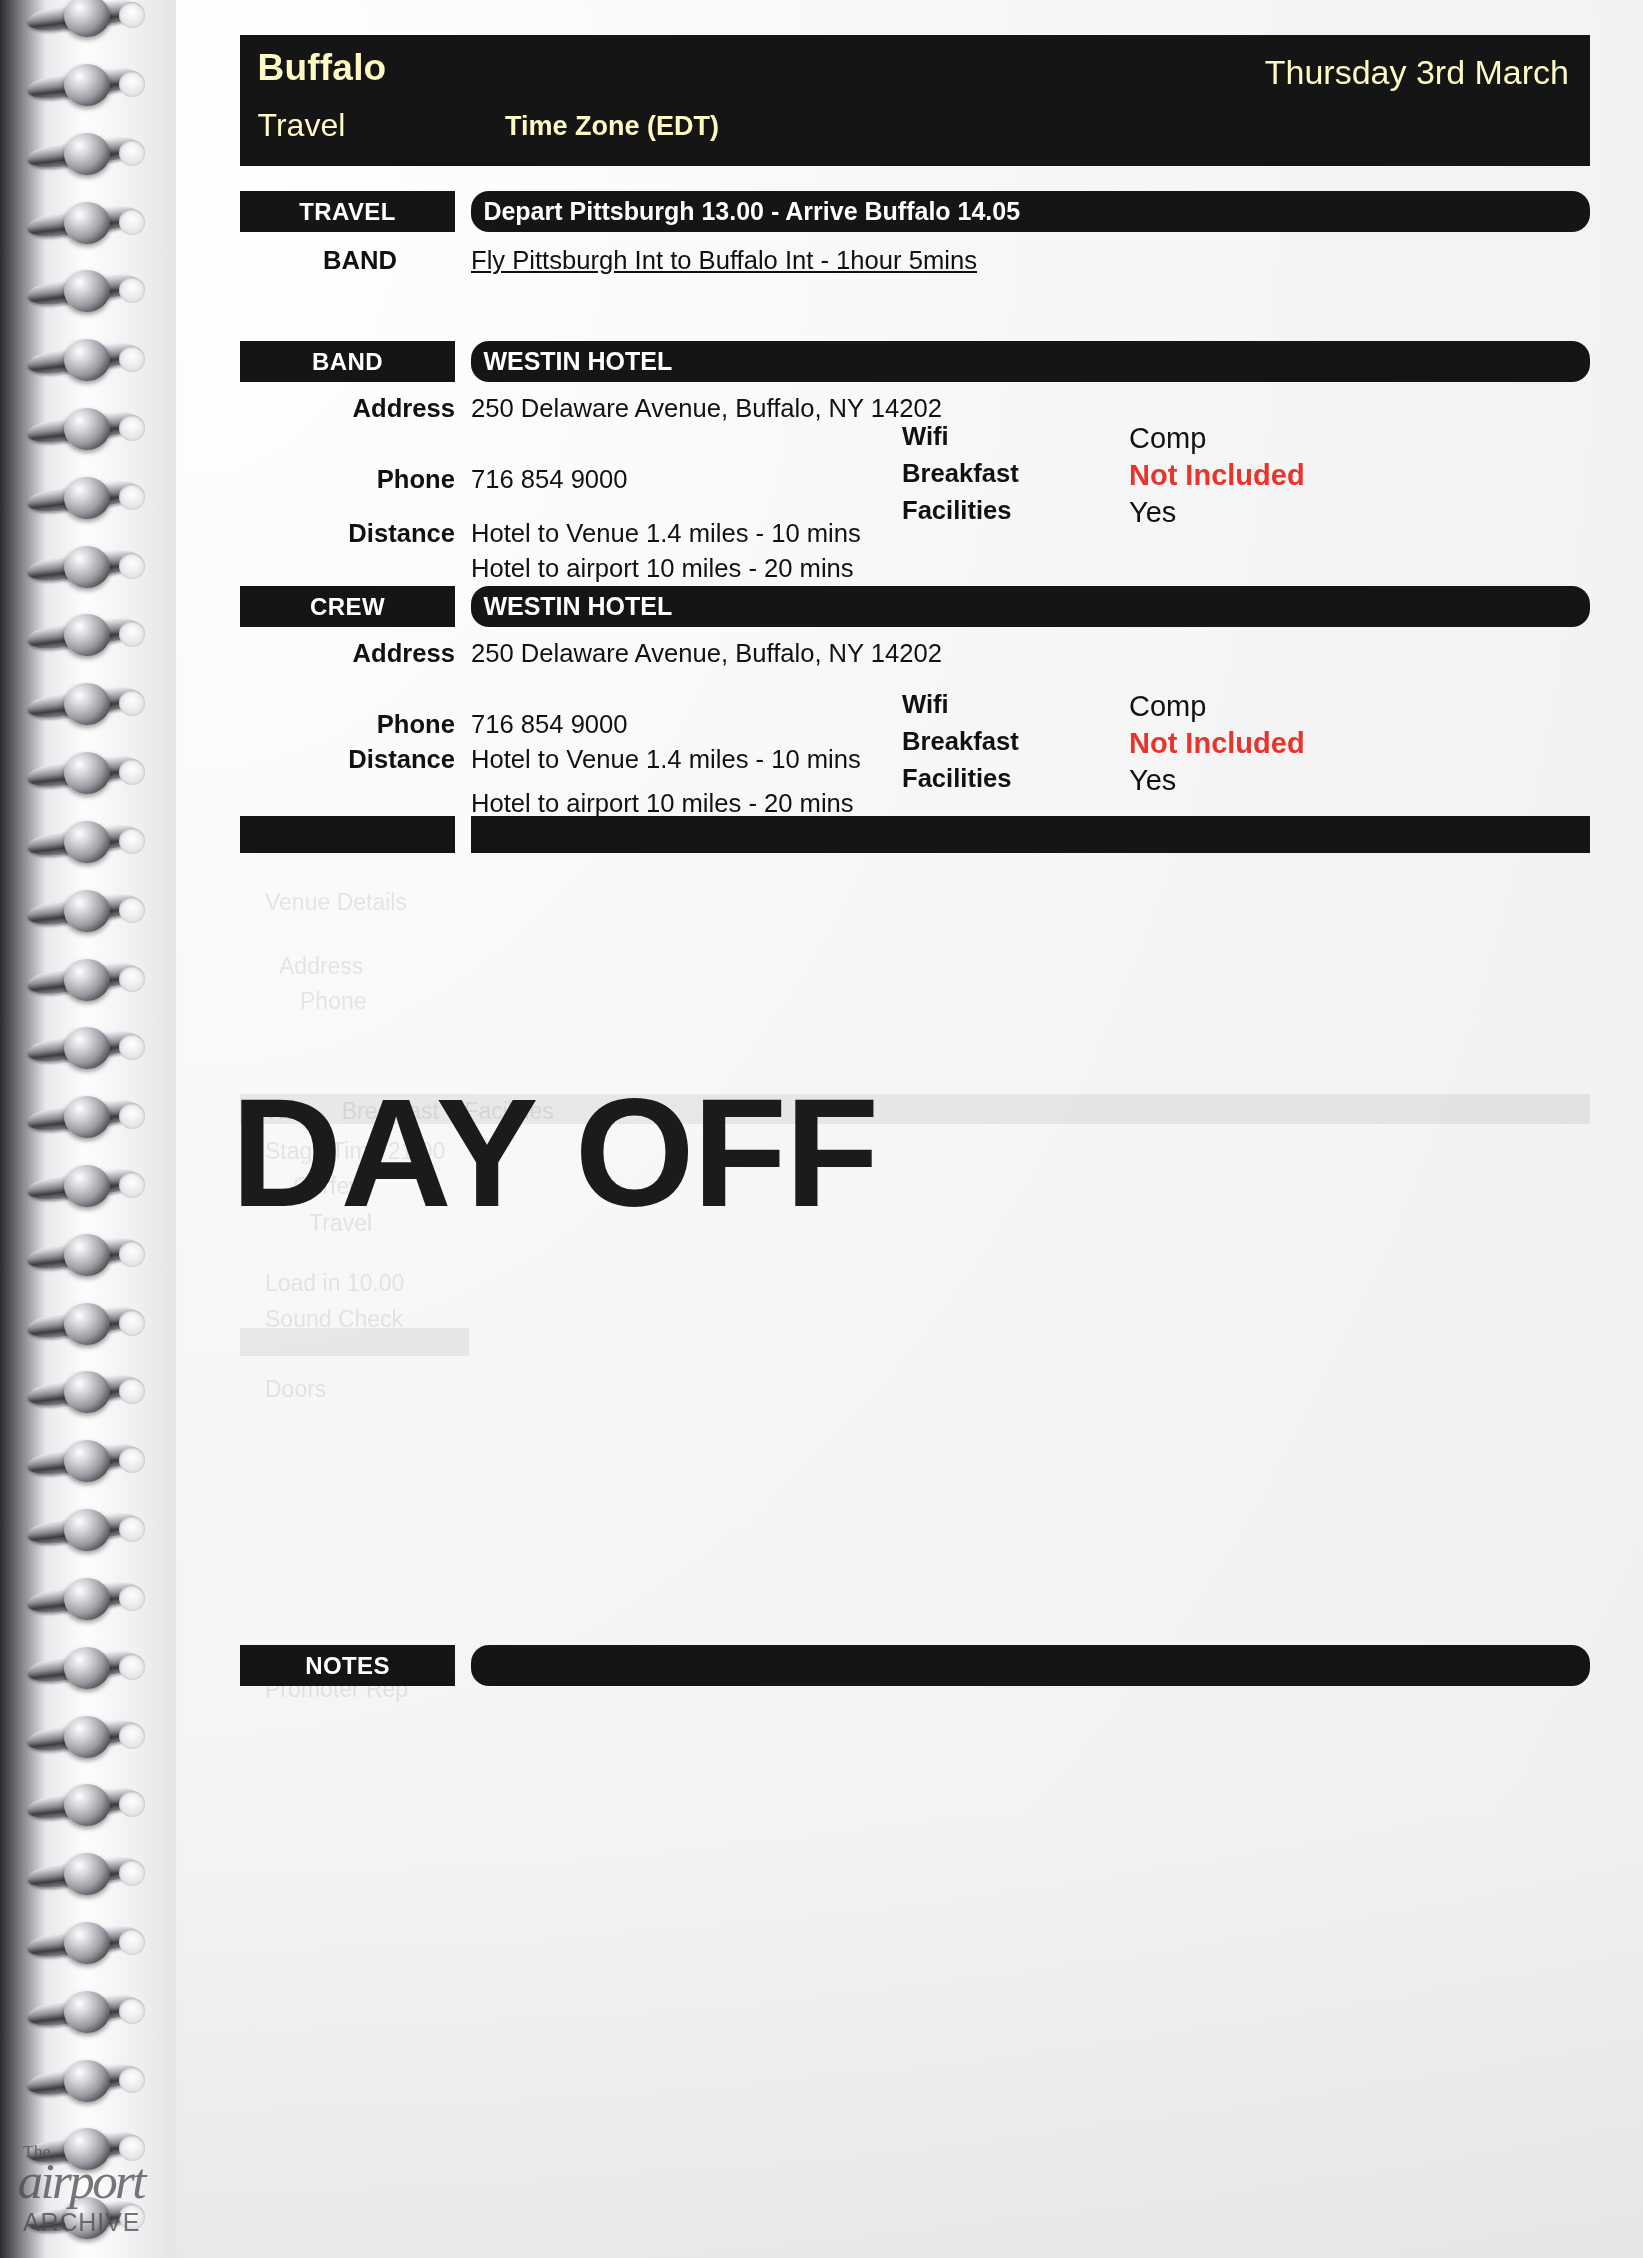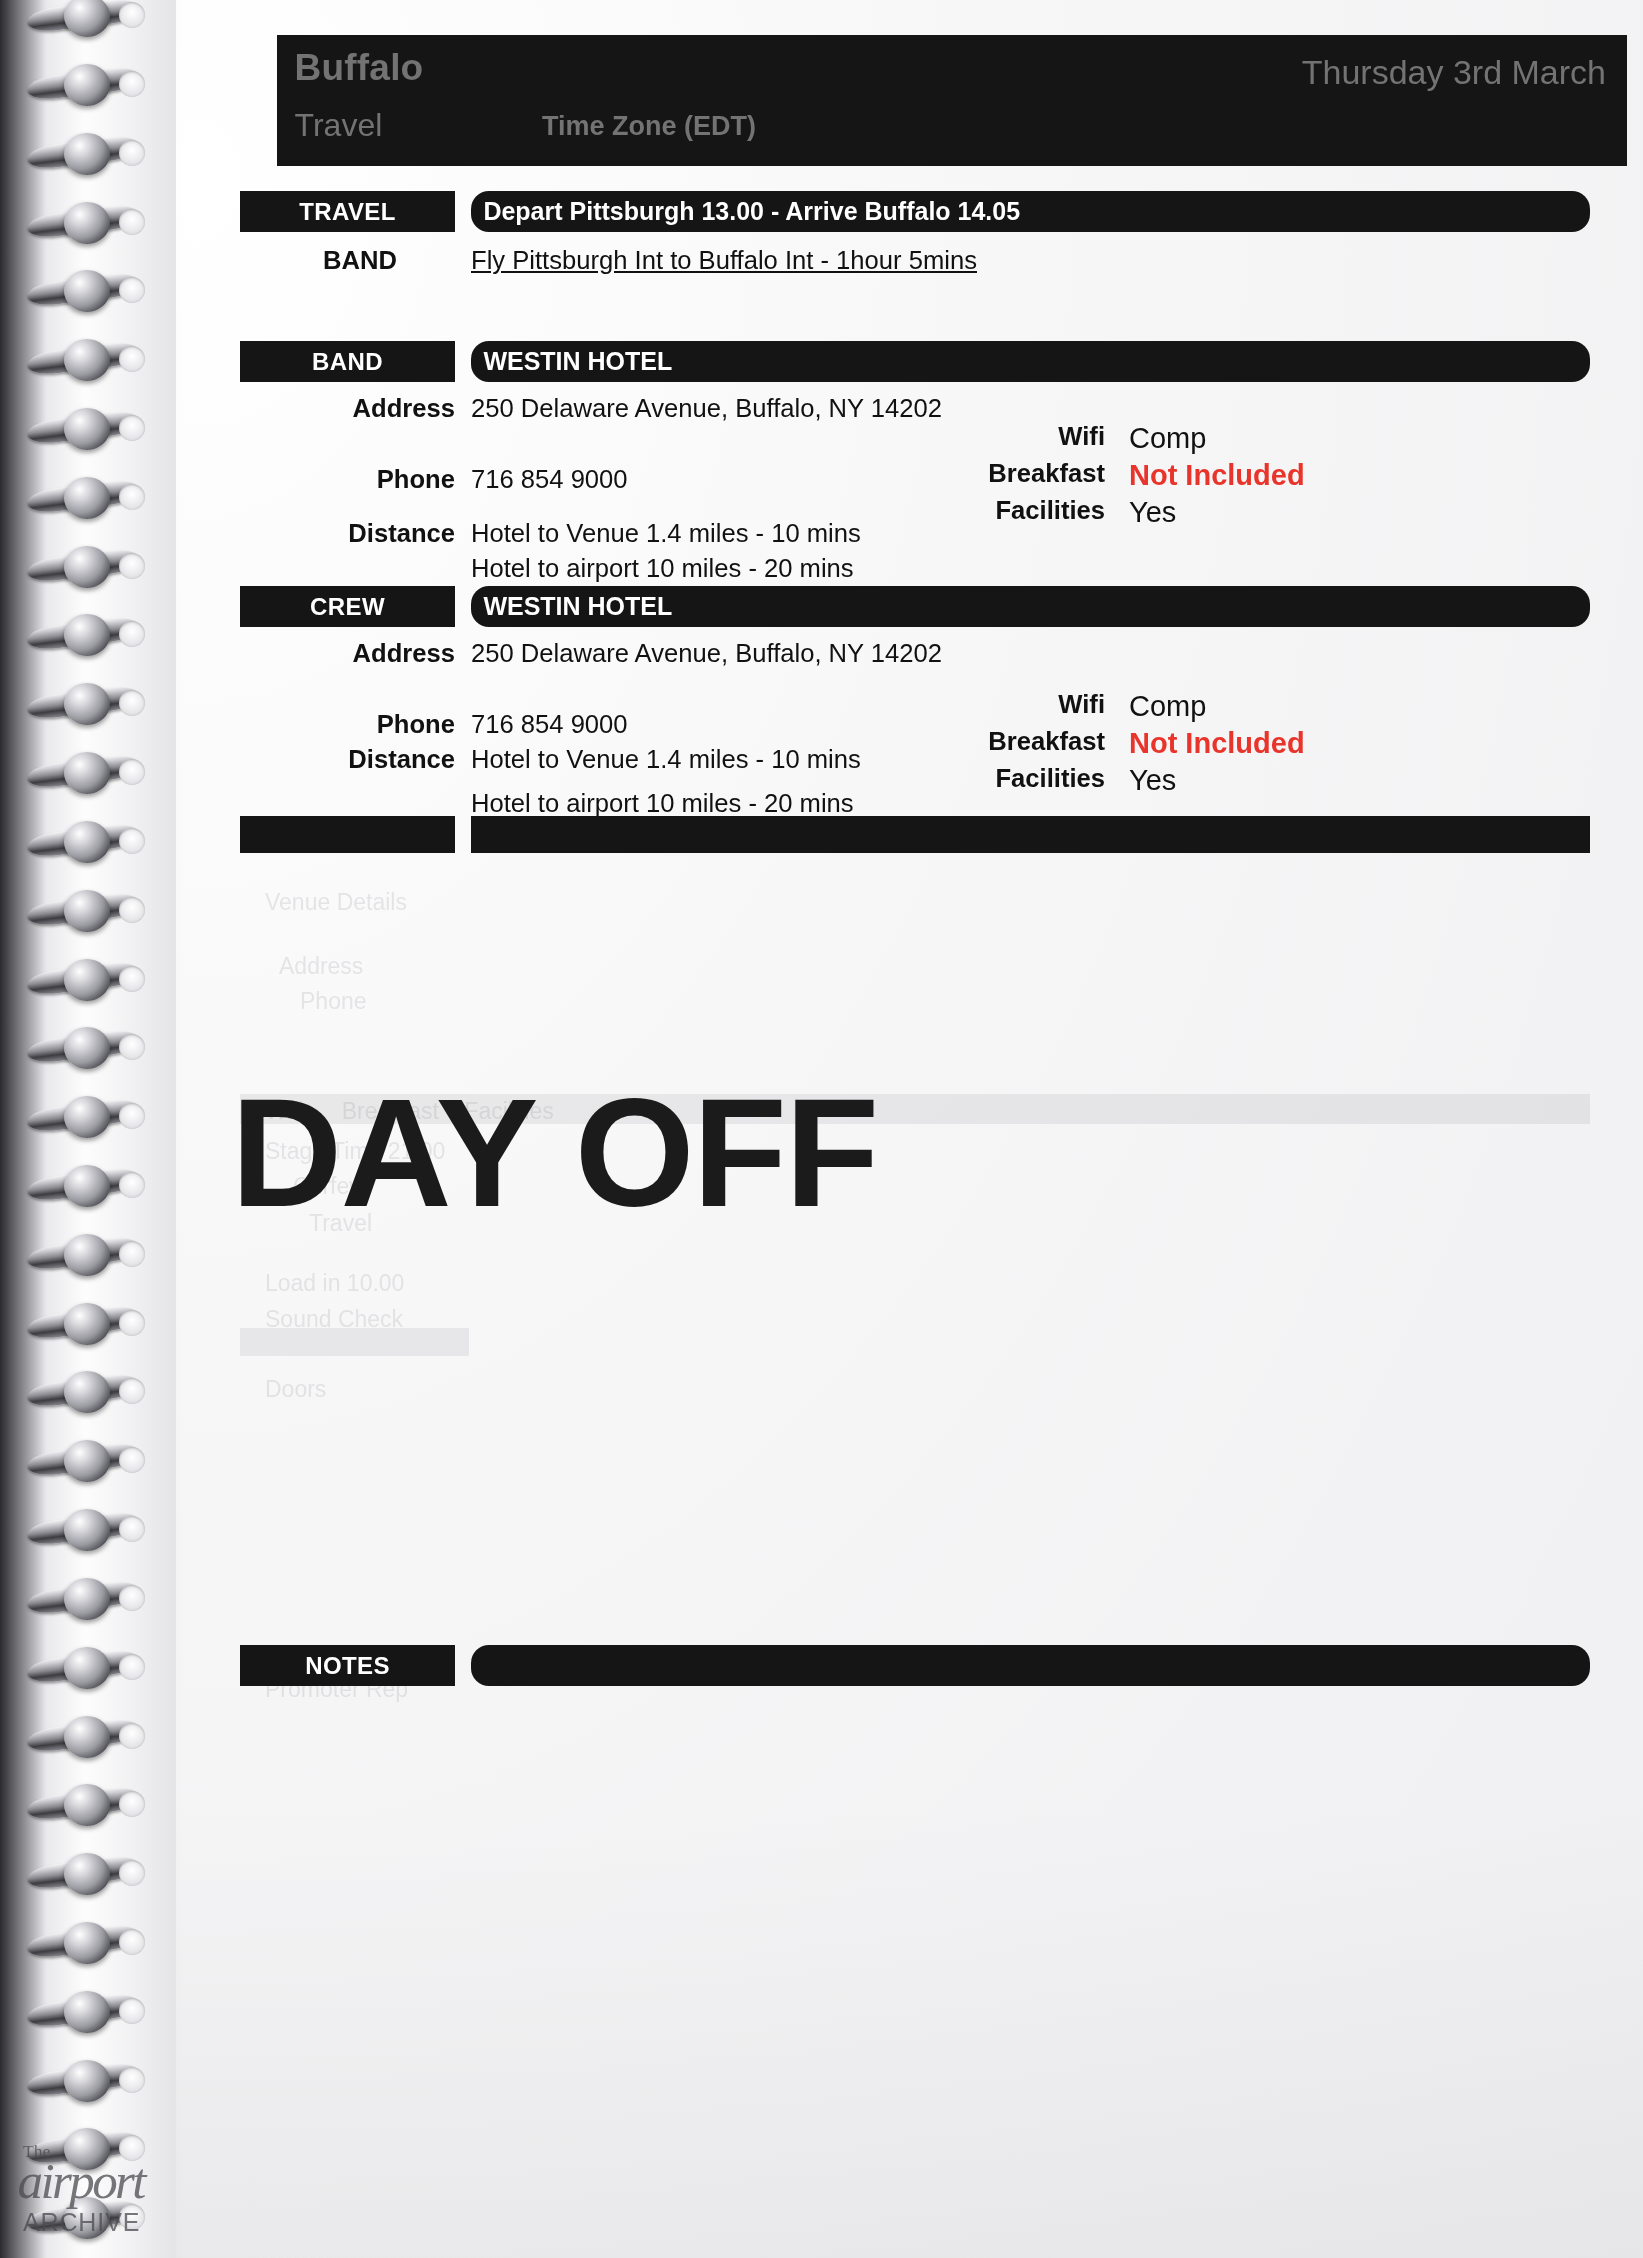"Buffalo" .bar { color: #737373 -> #fef9c3; margin-left: 37px -> none }
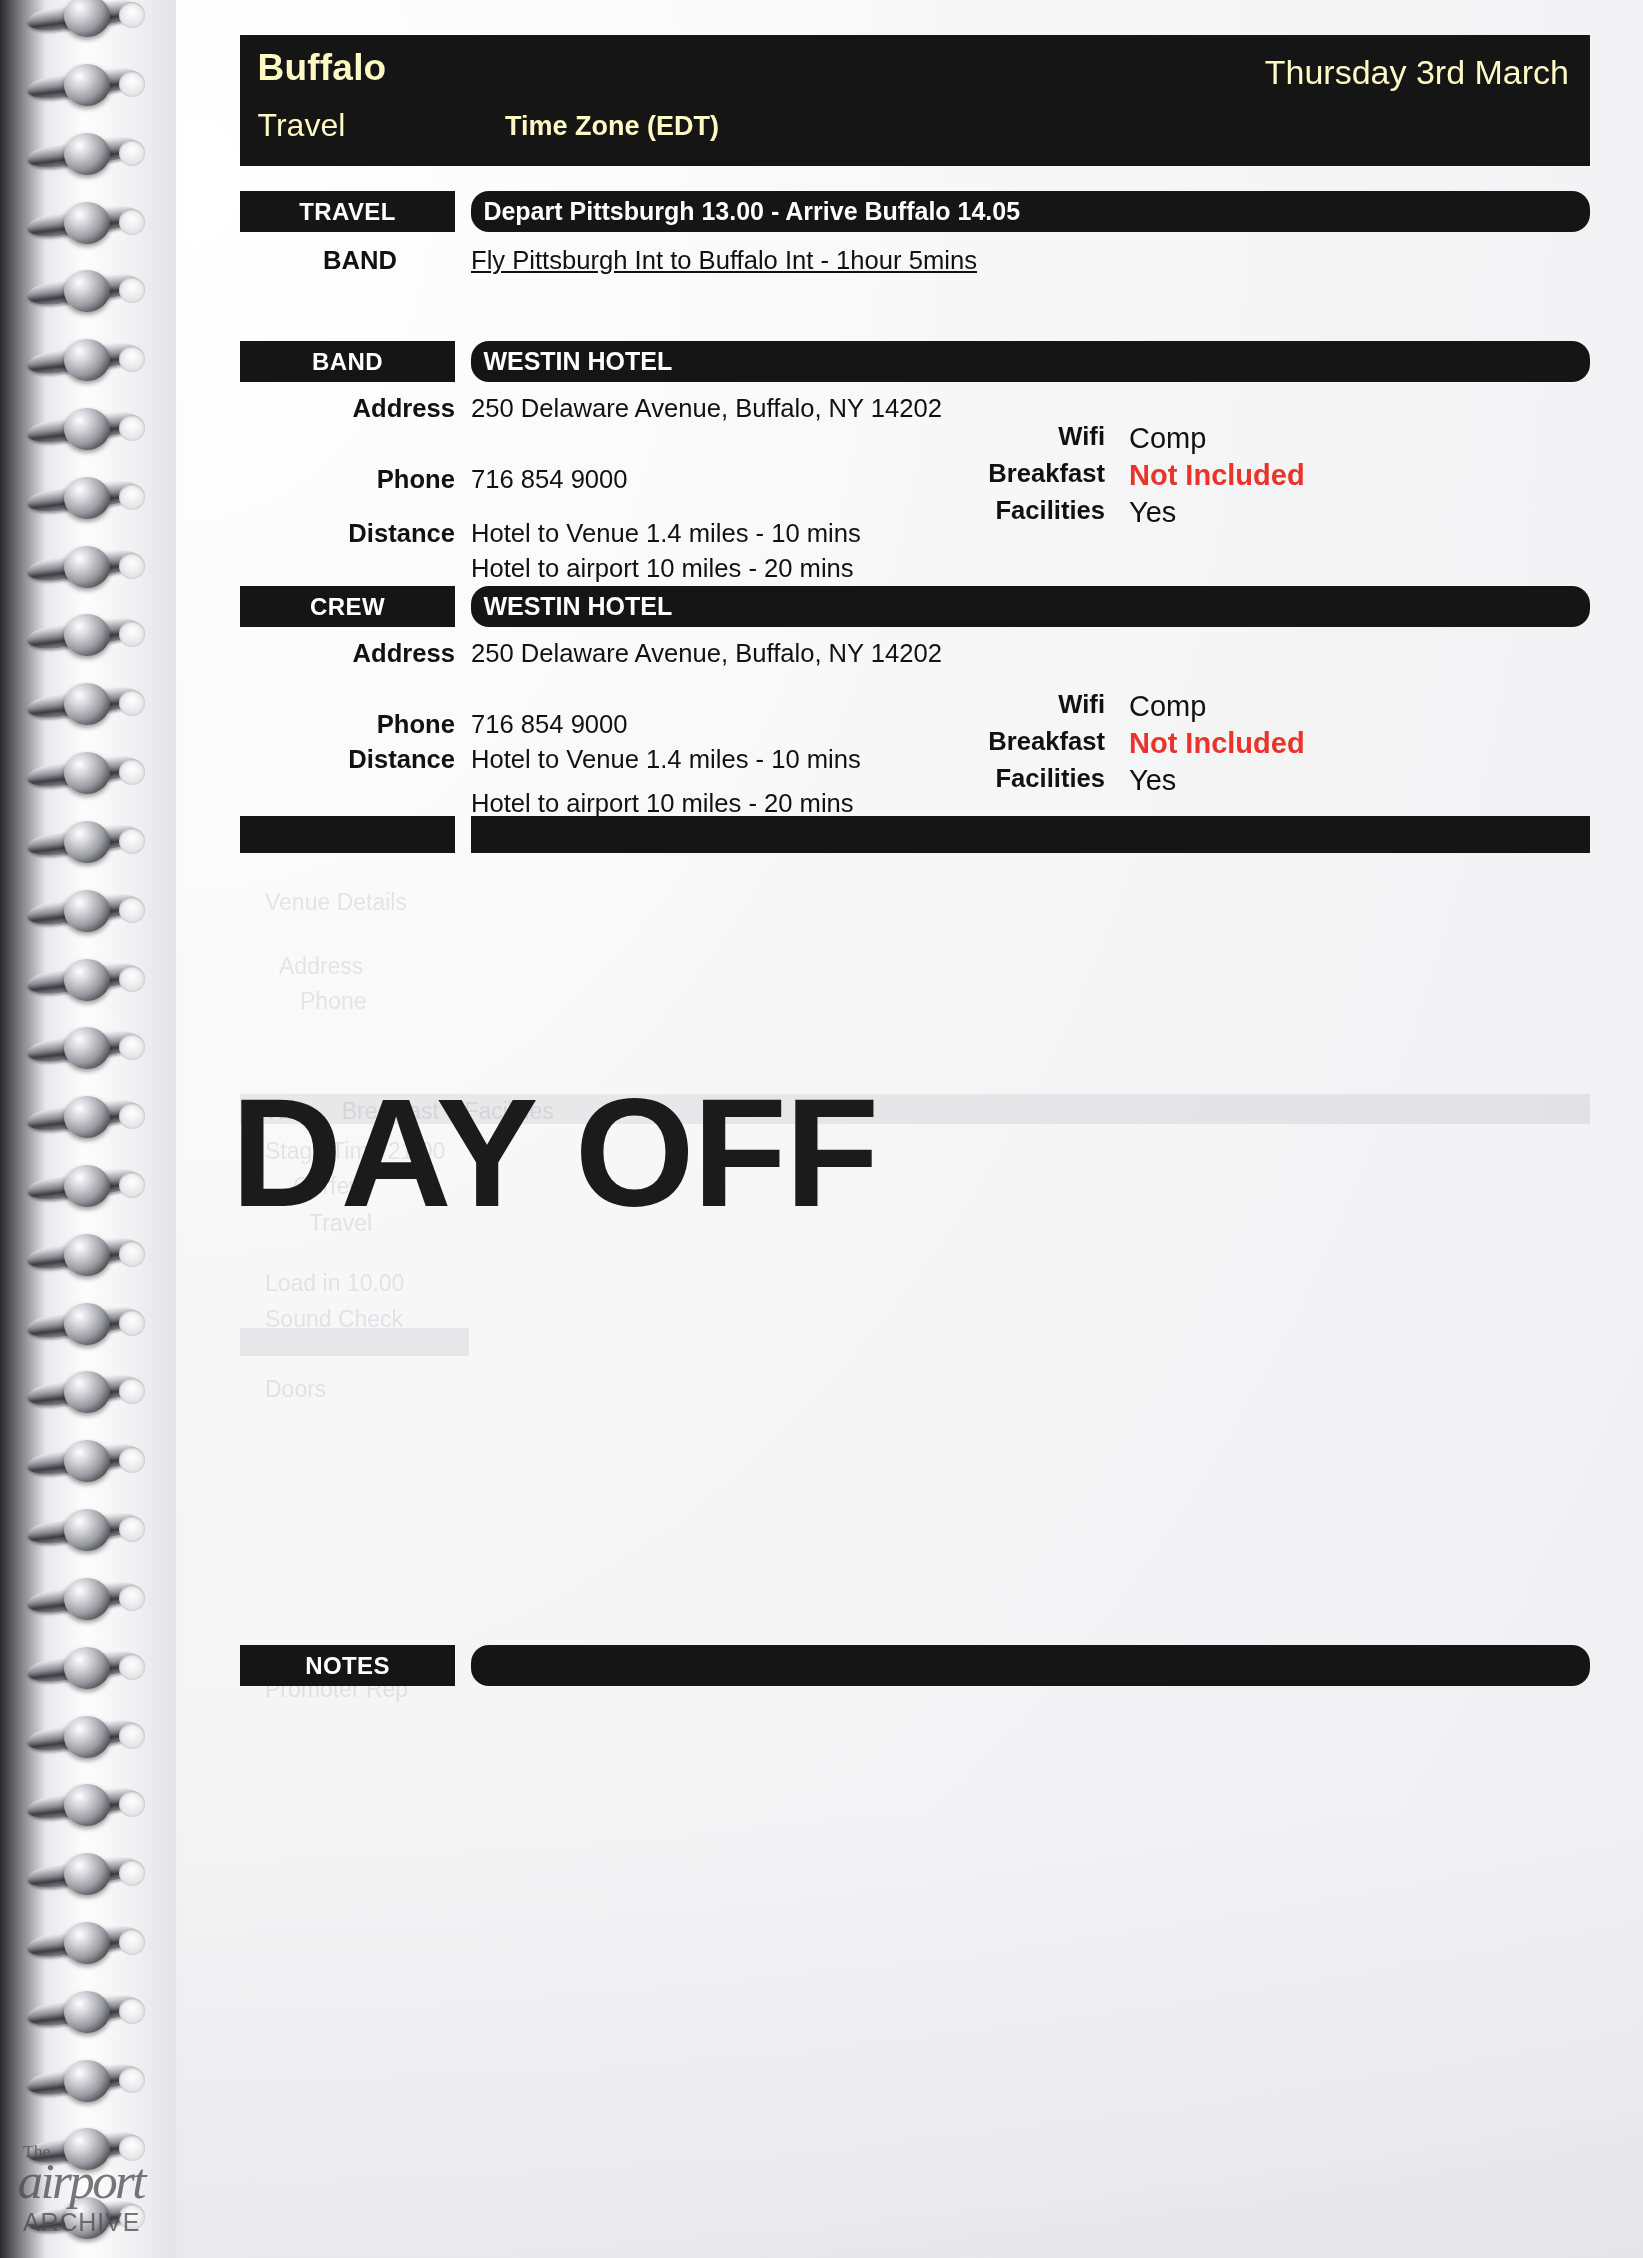"Wifi" .amen-label { text-align: right -> none }
